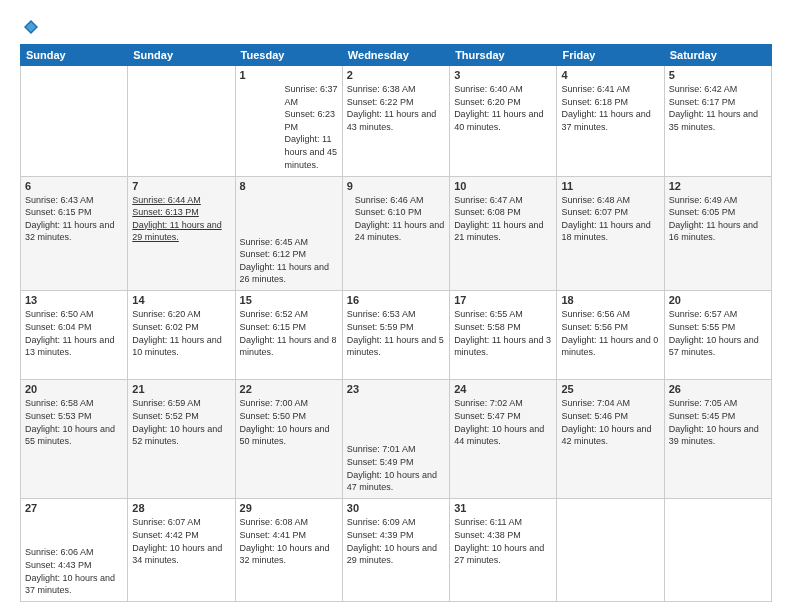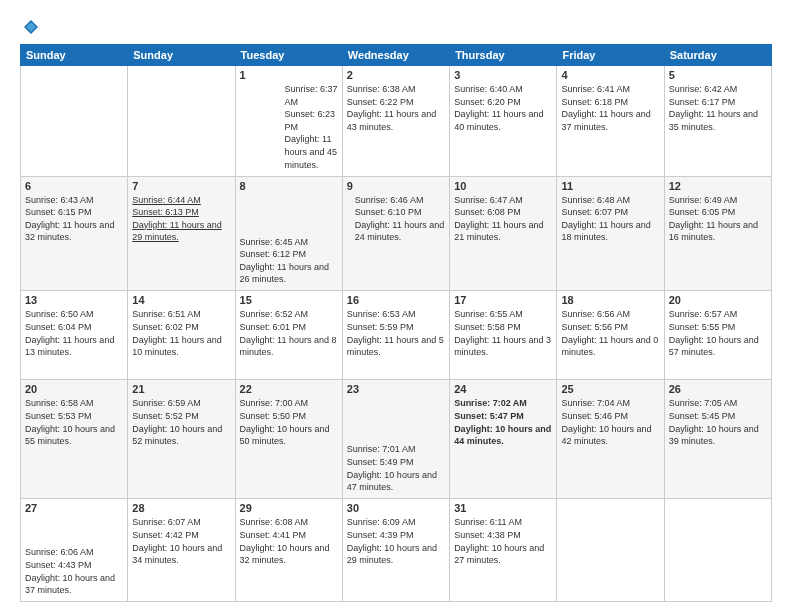"Sunrise: 6:51 AM" div.day-info { text: 6:51 -> 6:20 }
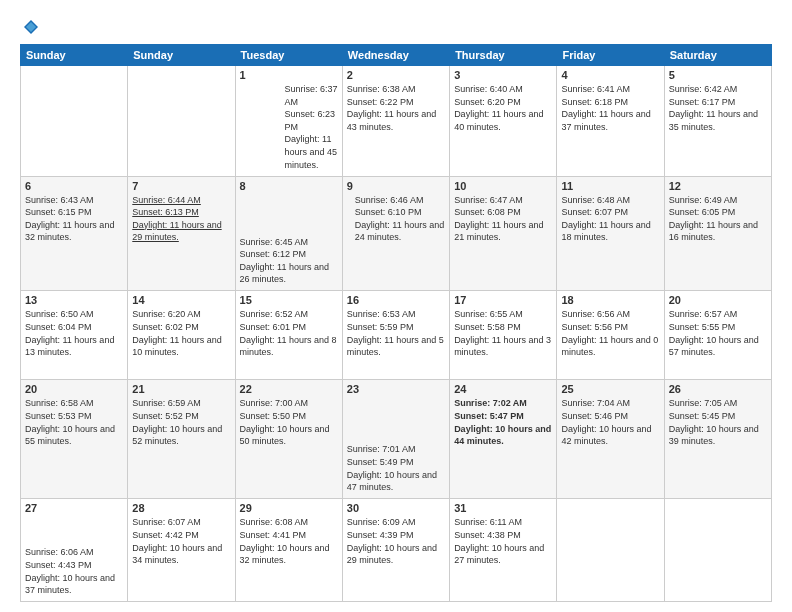"Sunrise: 6:52 AM" div.day-info { text: 6:01 -> 6:15 }
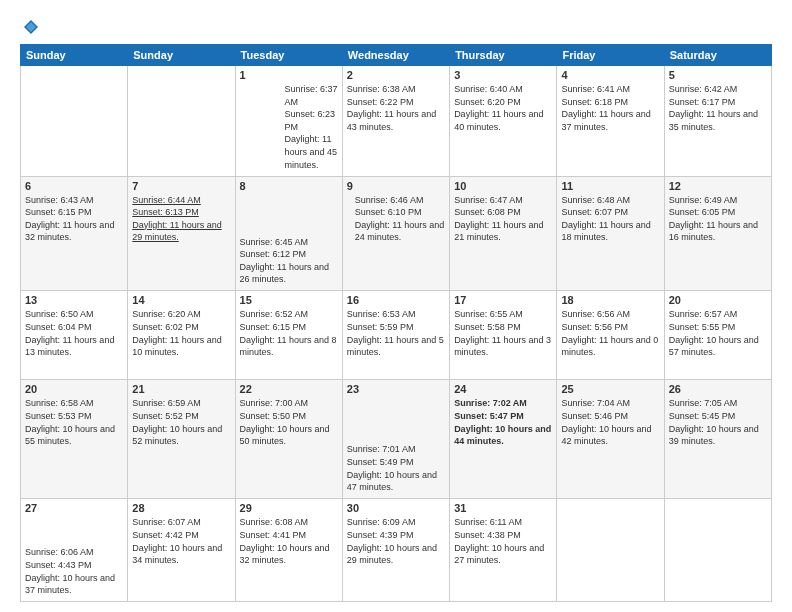"Sunrise: 7:02 AM" div.day-info { font-weight: bold -> none }
